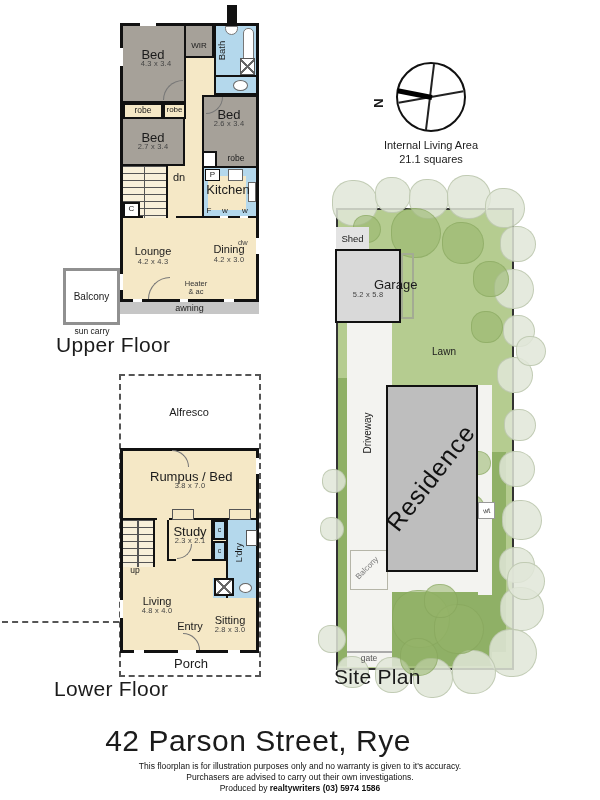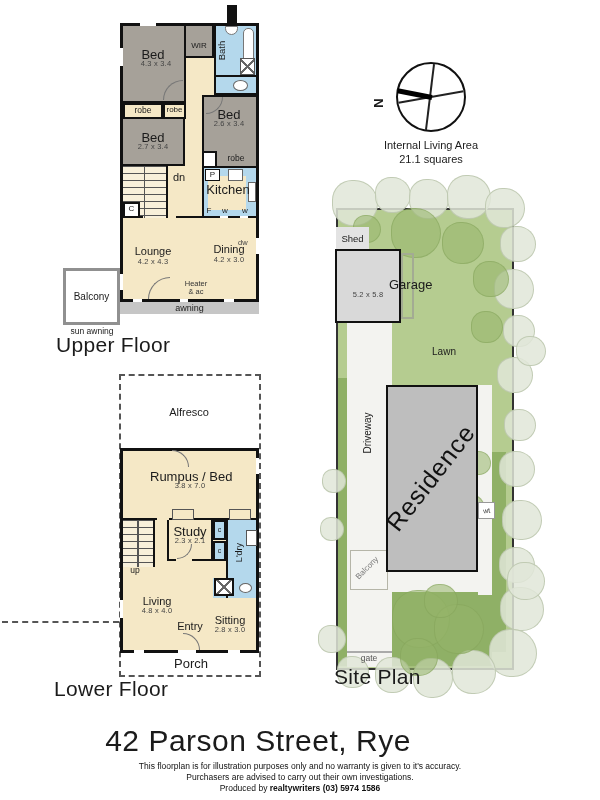"Garage" div.t { left: 348px -> 333px }
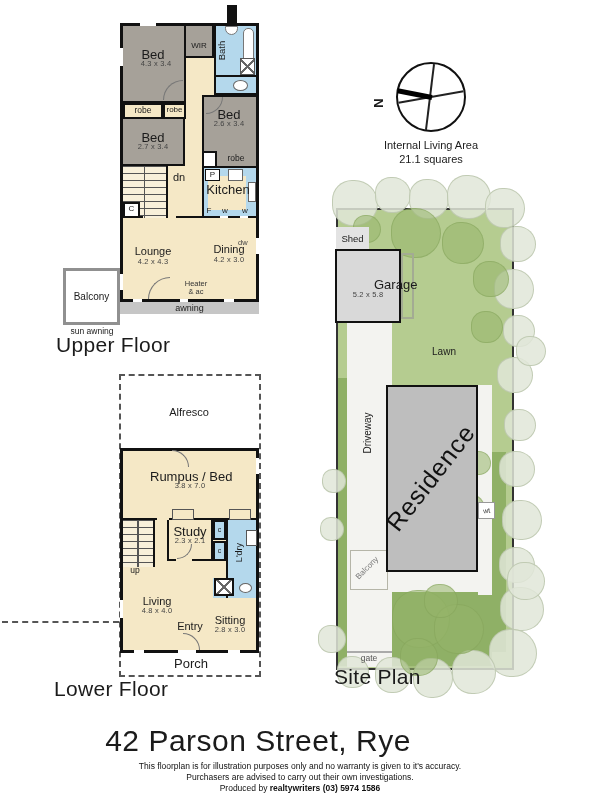"sun awning" div.t { text: awning -> carry }
